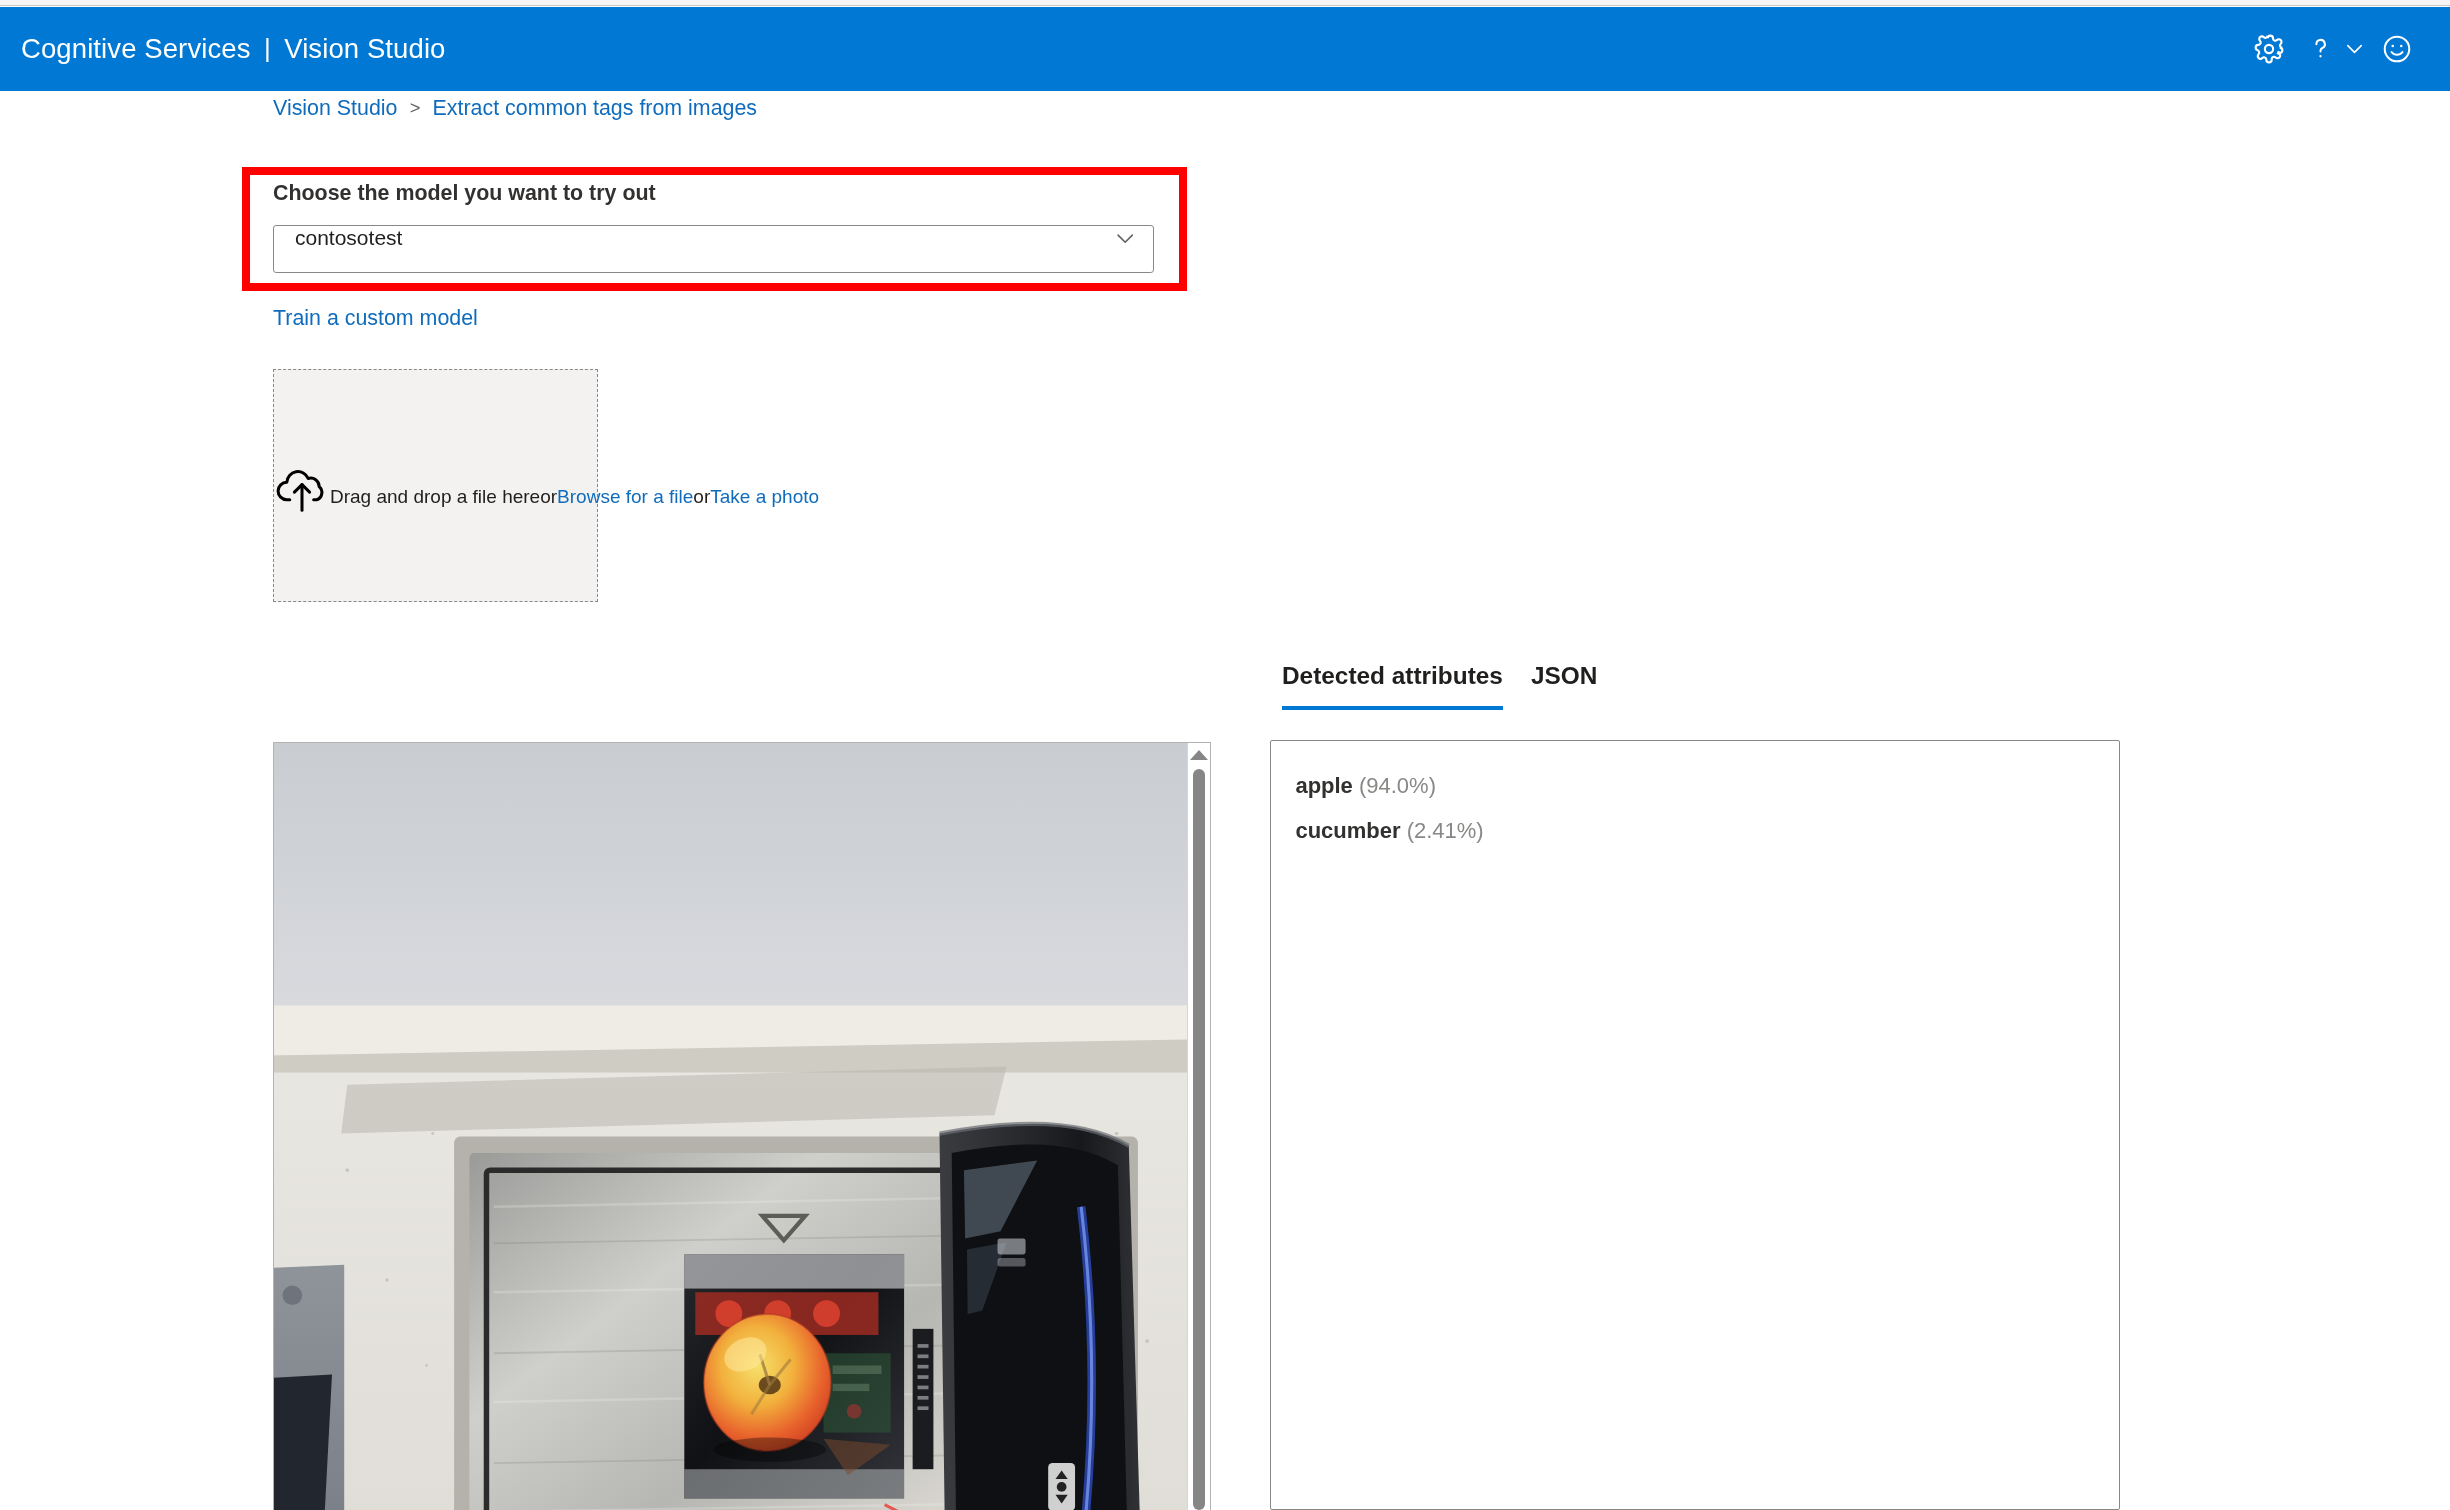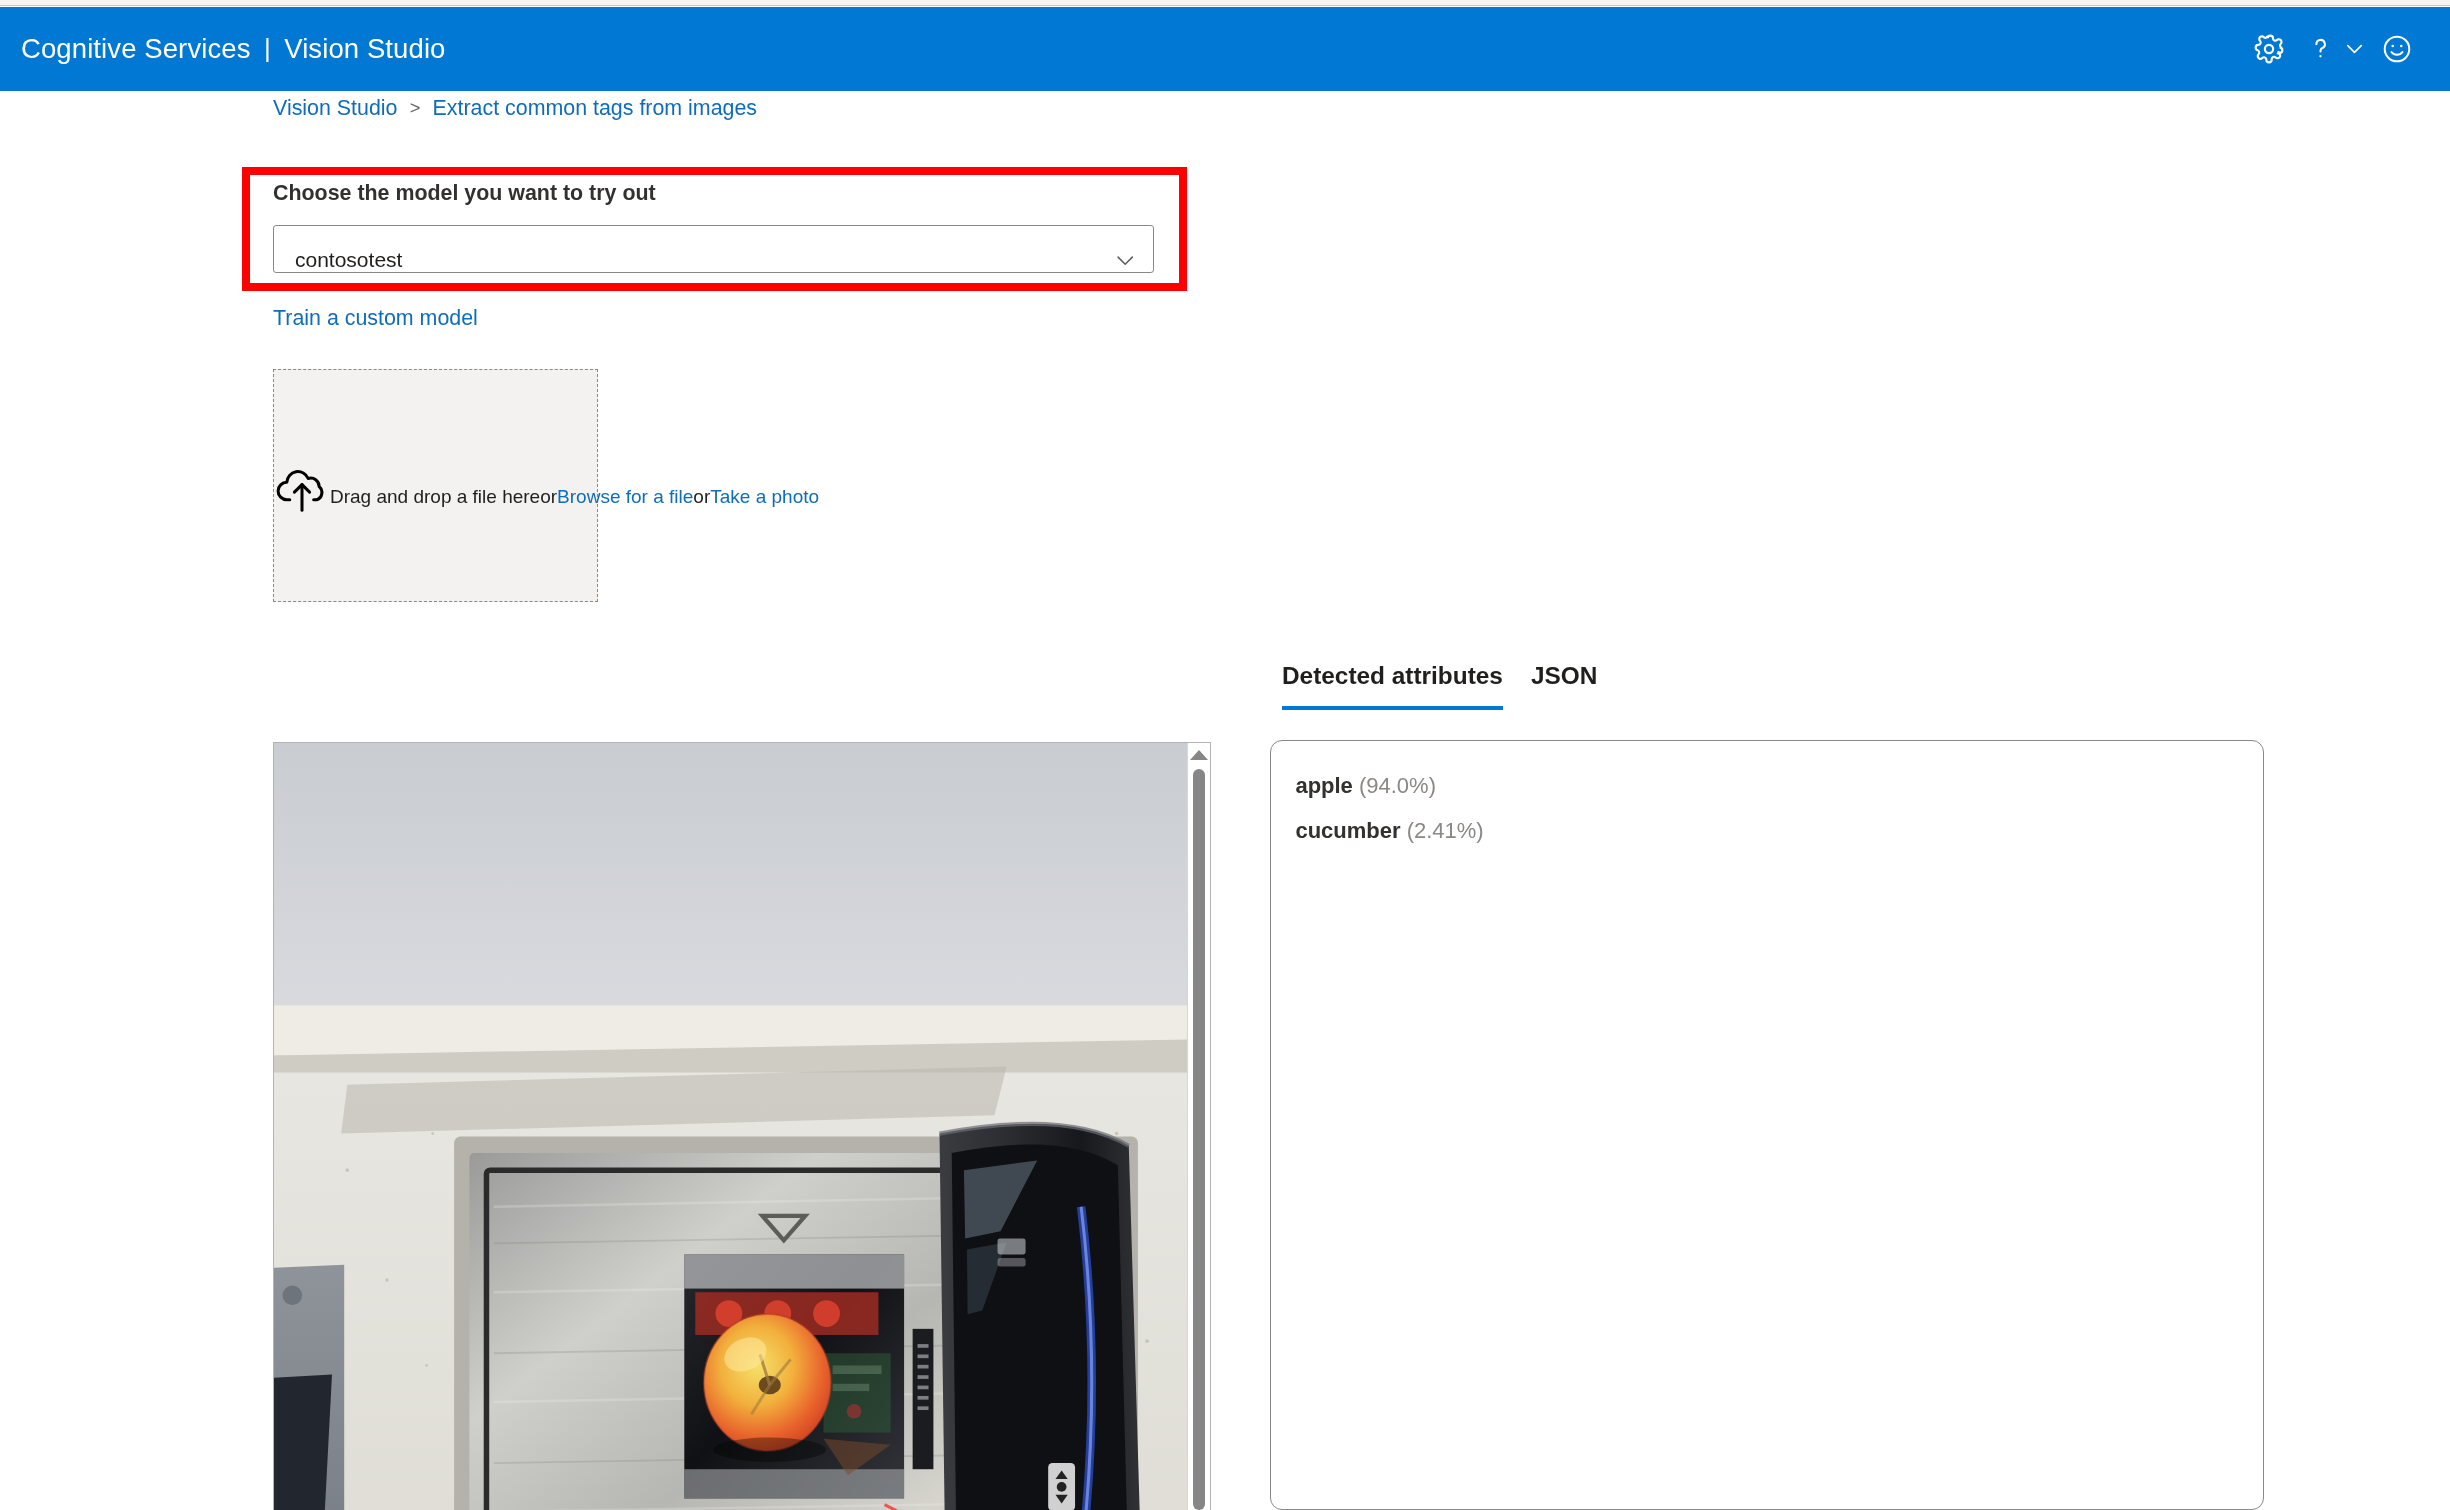"contosotest" .model-select { align-items: flex-end -> flex-start }
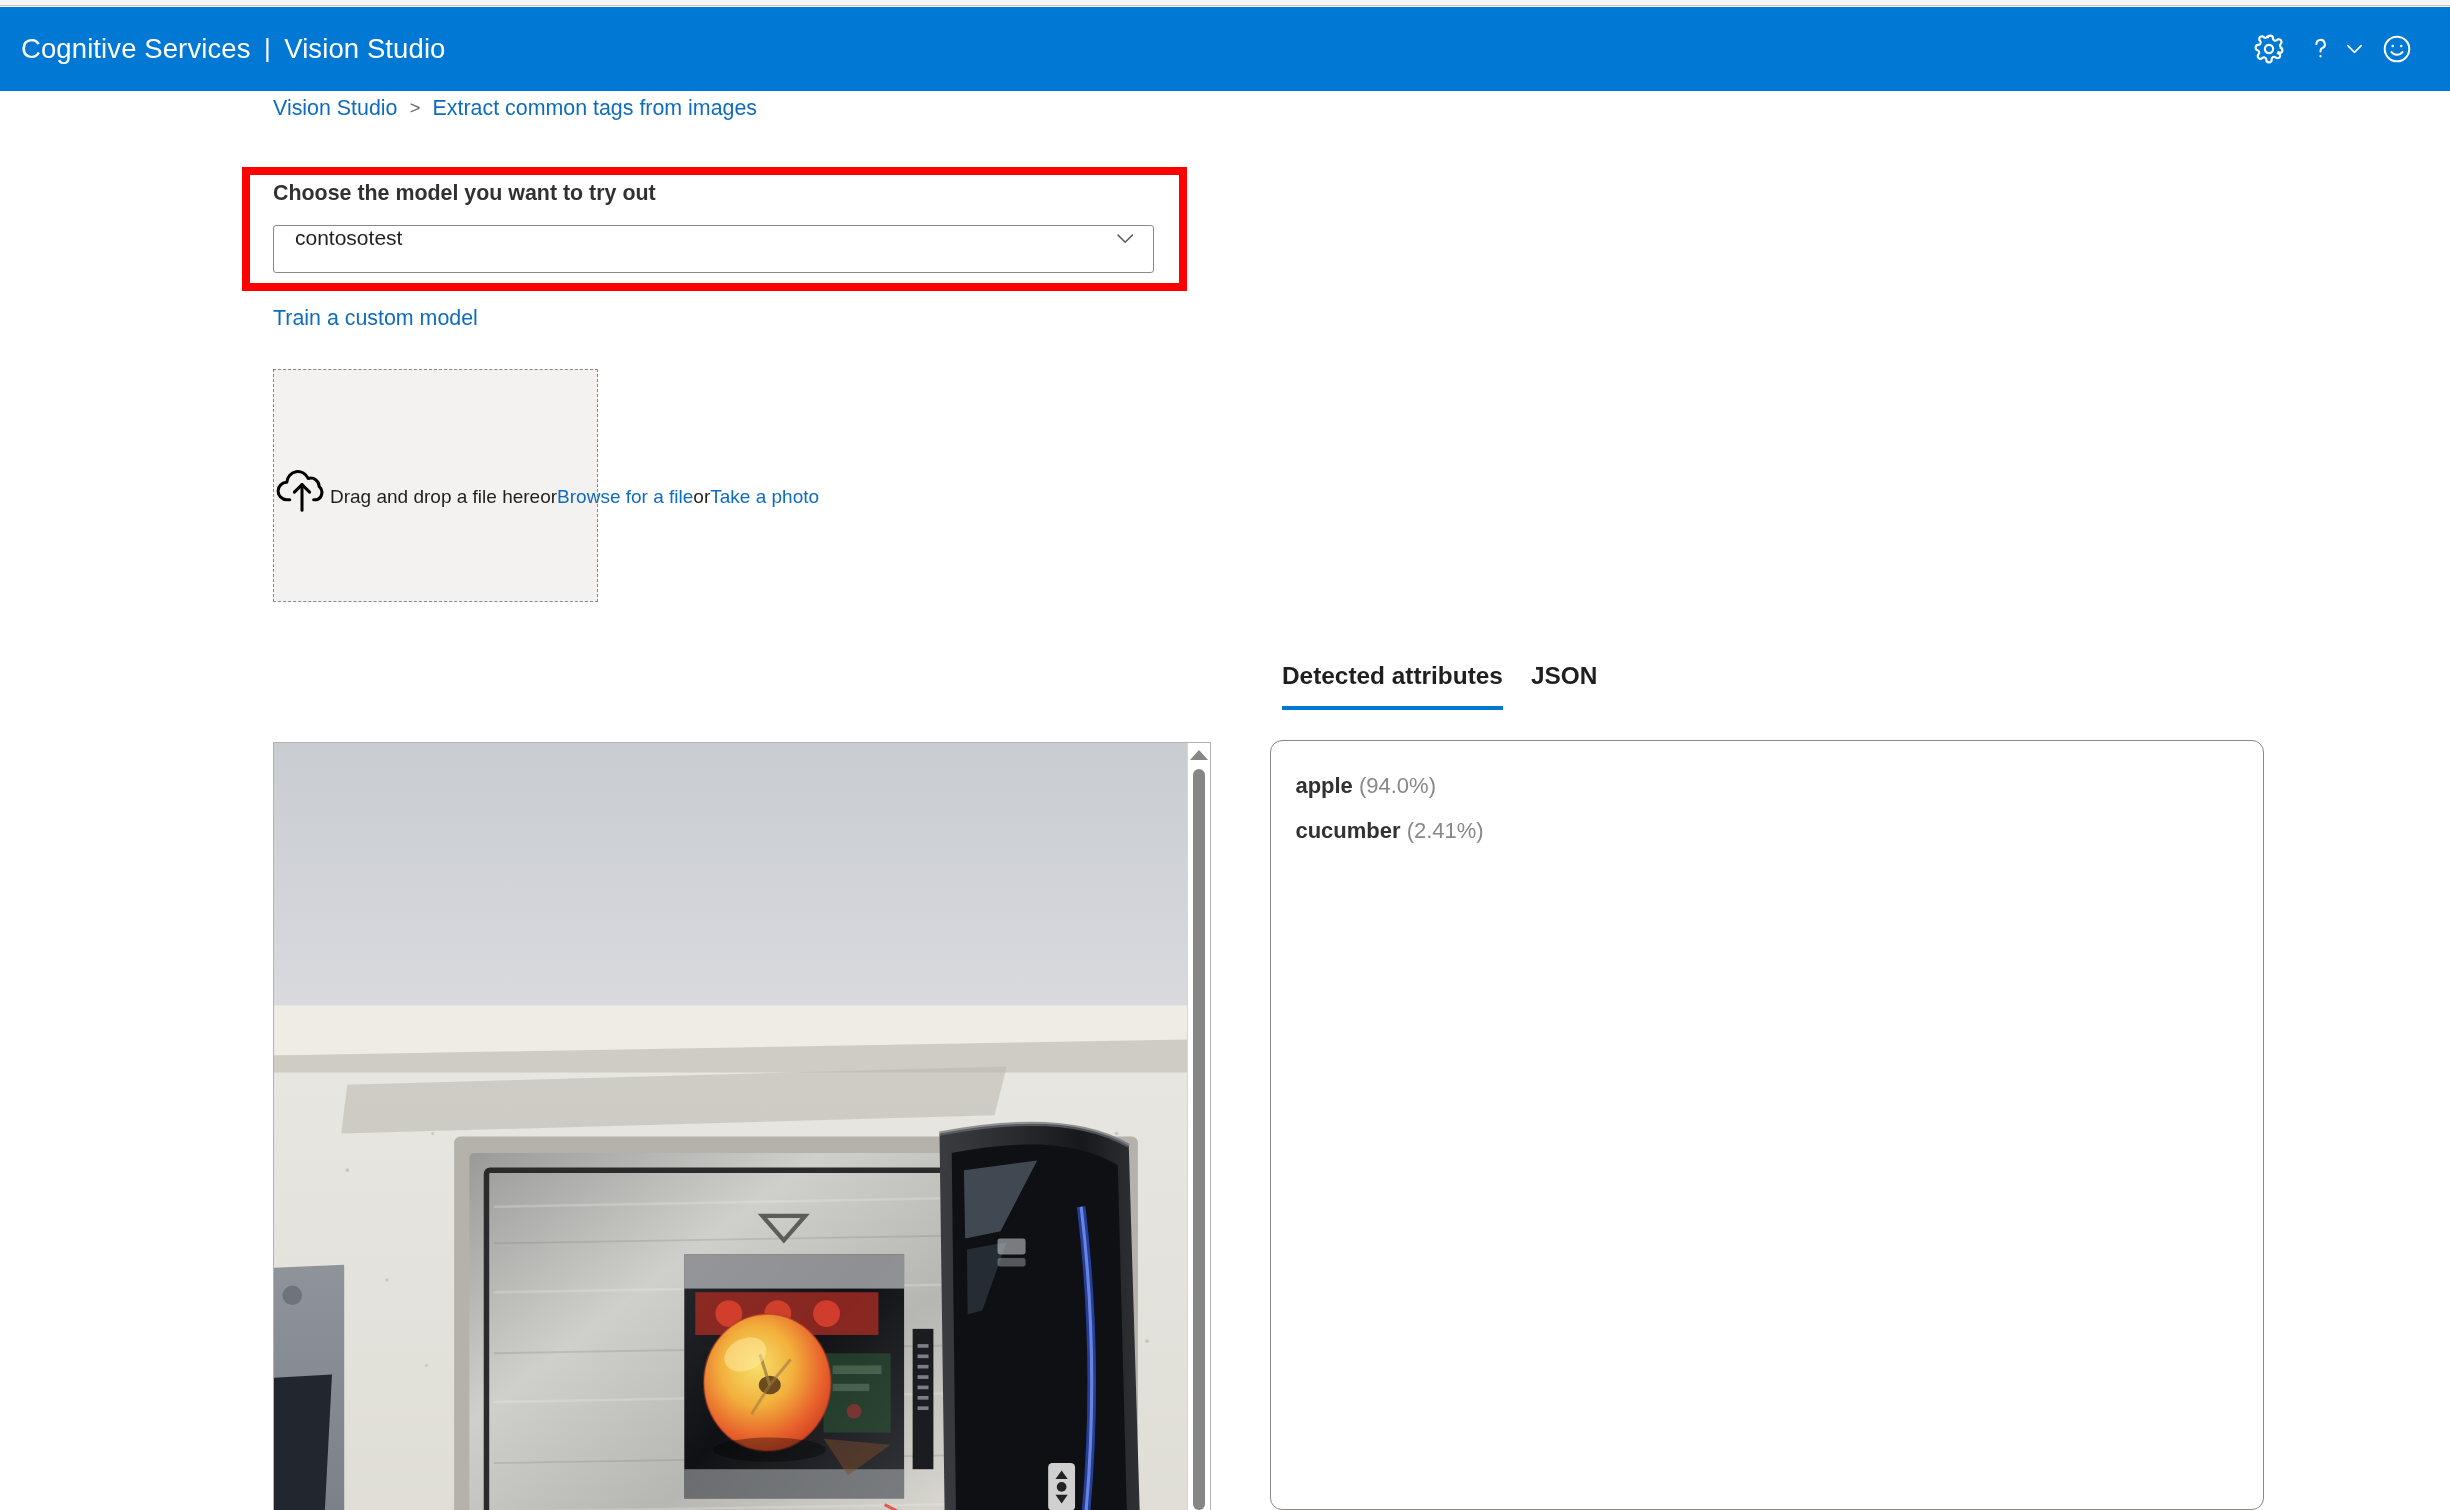"apple (94.0%)" .results-panel { border-radius: 12px -> 2px; width: 994px -> 850px }
